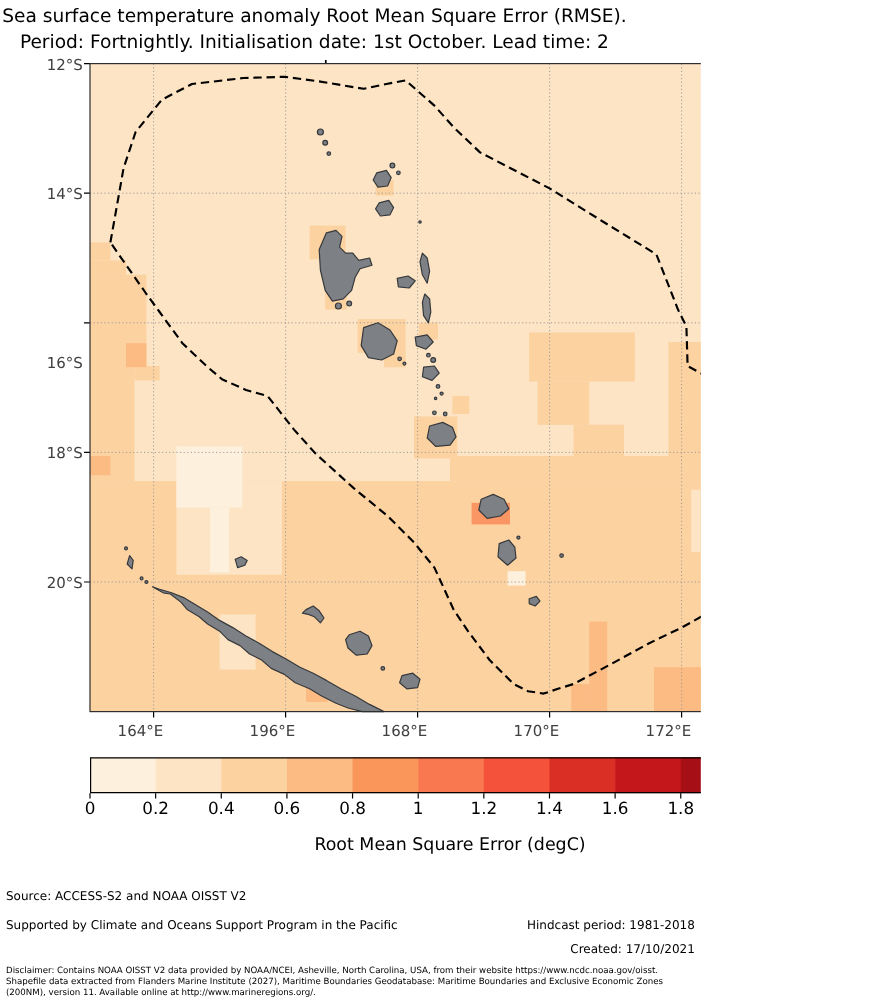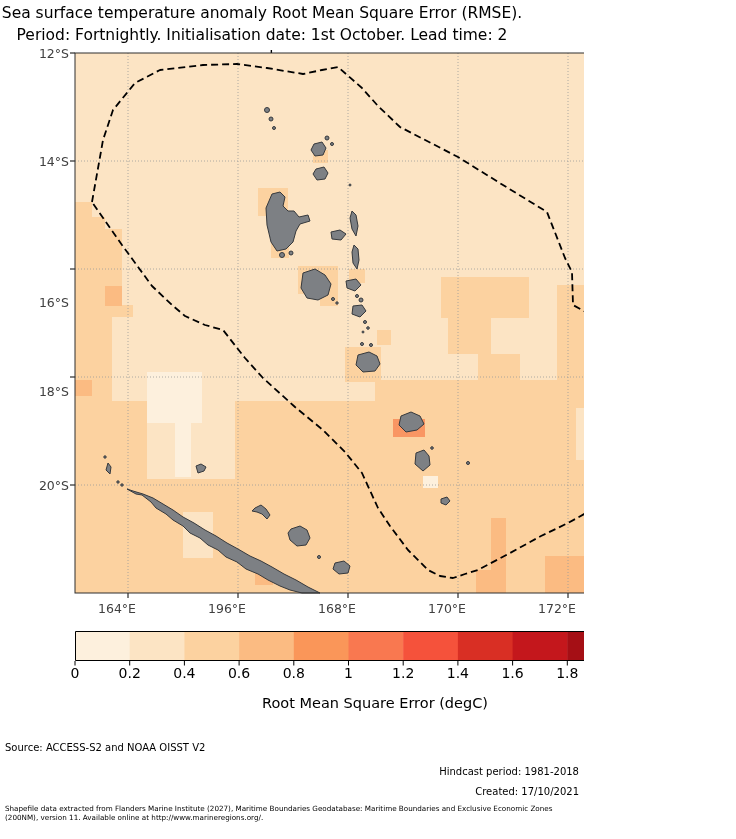"18°S" div.tick-label { top: 384px -> 370px }
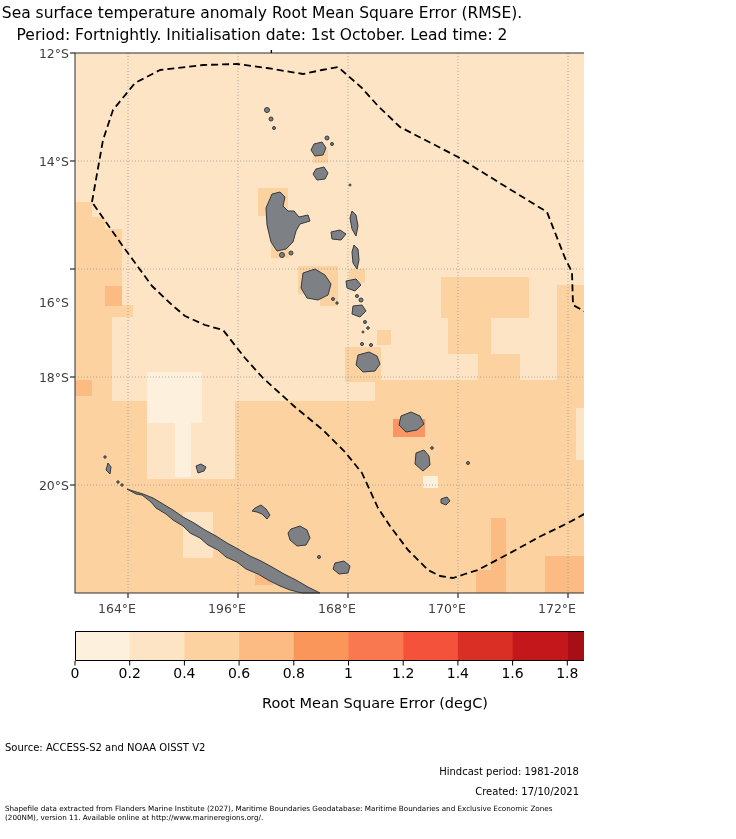"Supported by Climate and Oceans" div.footer-line { html: none -> <div>Supported by Climate and Oceans Support Program in the Pacific</div> }
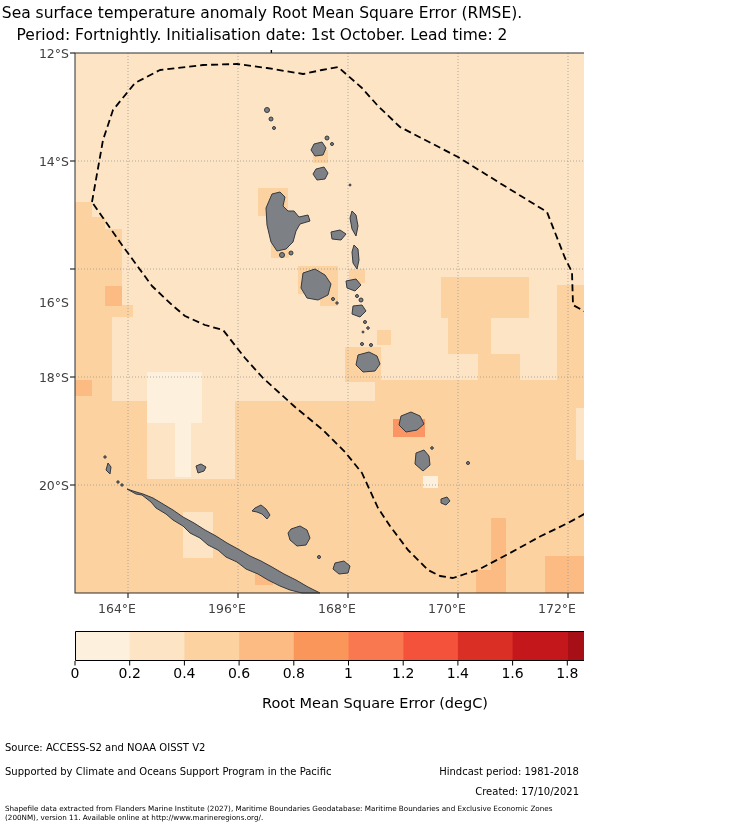"Disclaimer: Contains NOAA OISST V2" div { html: none -> <div>Disclaimer: Contains NOAA OISST V2 data provided by NOAA/NCEI, Asheville, North Carolina, USA, from their website https://www.ncdc.noaa.gov/oisst.</div> }
